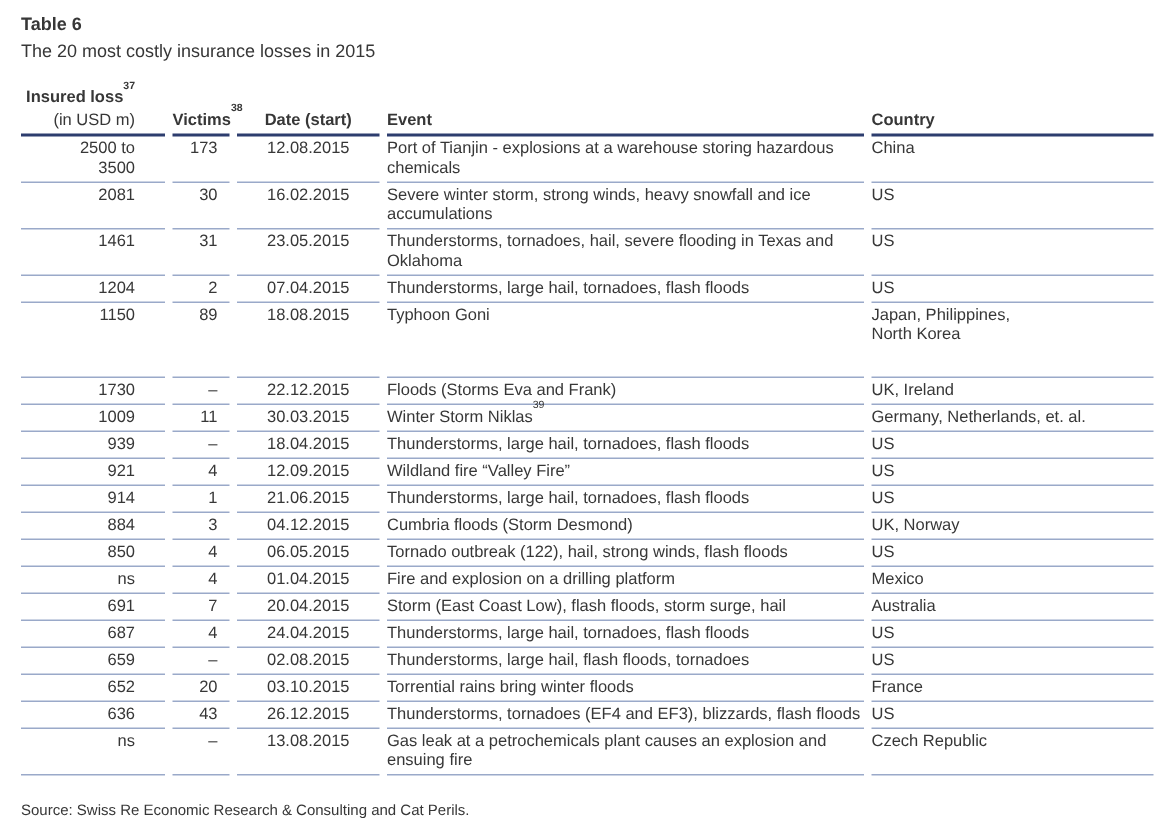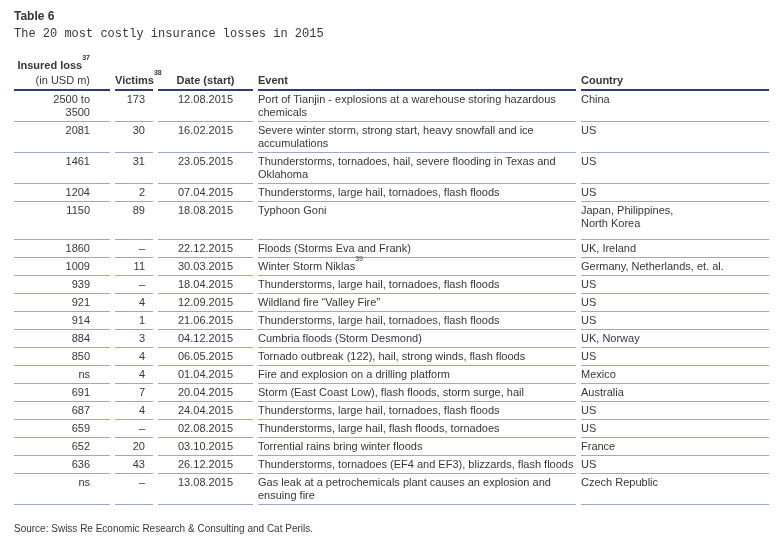"The 20 most costly insurance" .subtitle { font-family: Liberation Mono, monospace -> none }
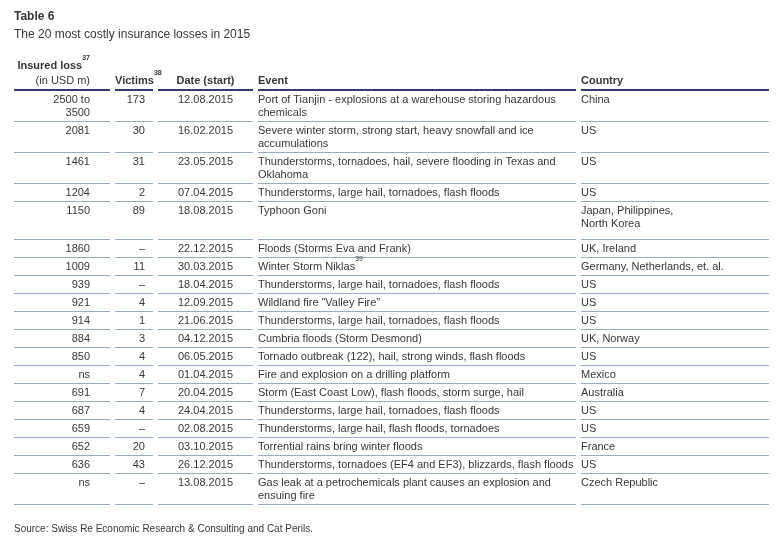"Severe winter storm, strong start," td.col-event { text: start -> winds }
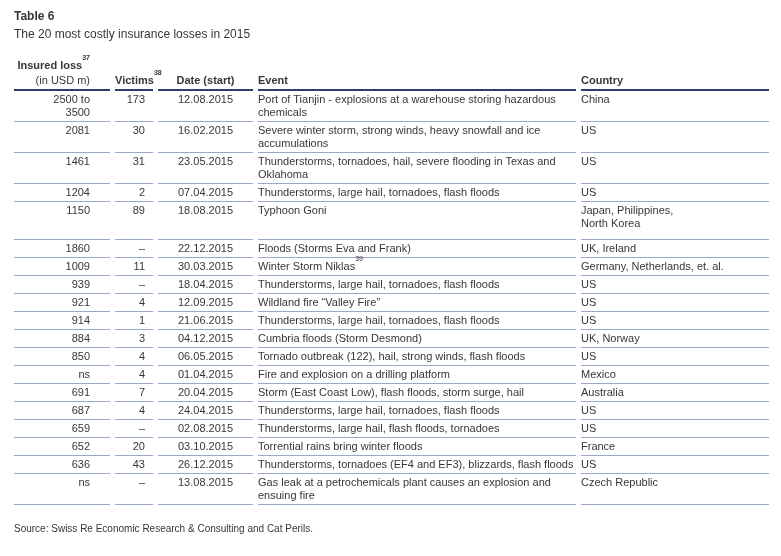"1150" tr.tall td { padding-bottom: 9px -> 21px }
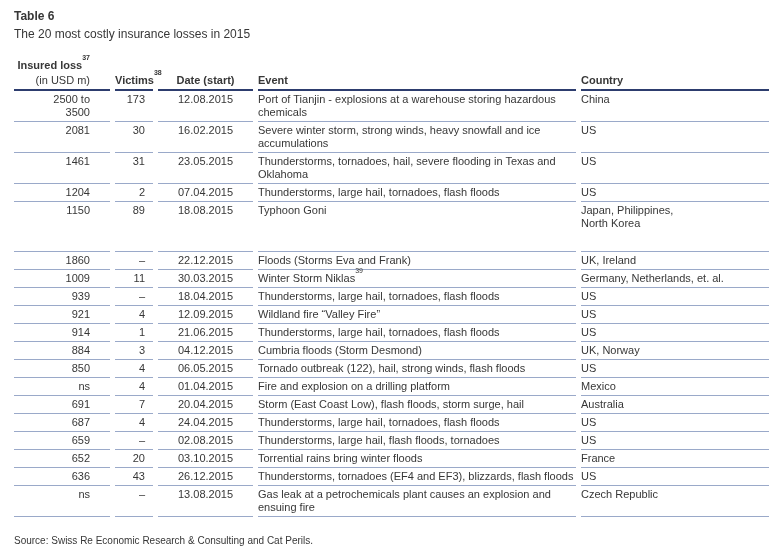"1860" td.col-loss { text: 1860 -> 1730 }
